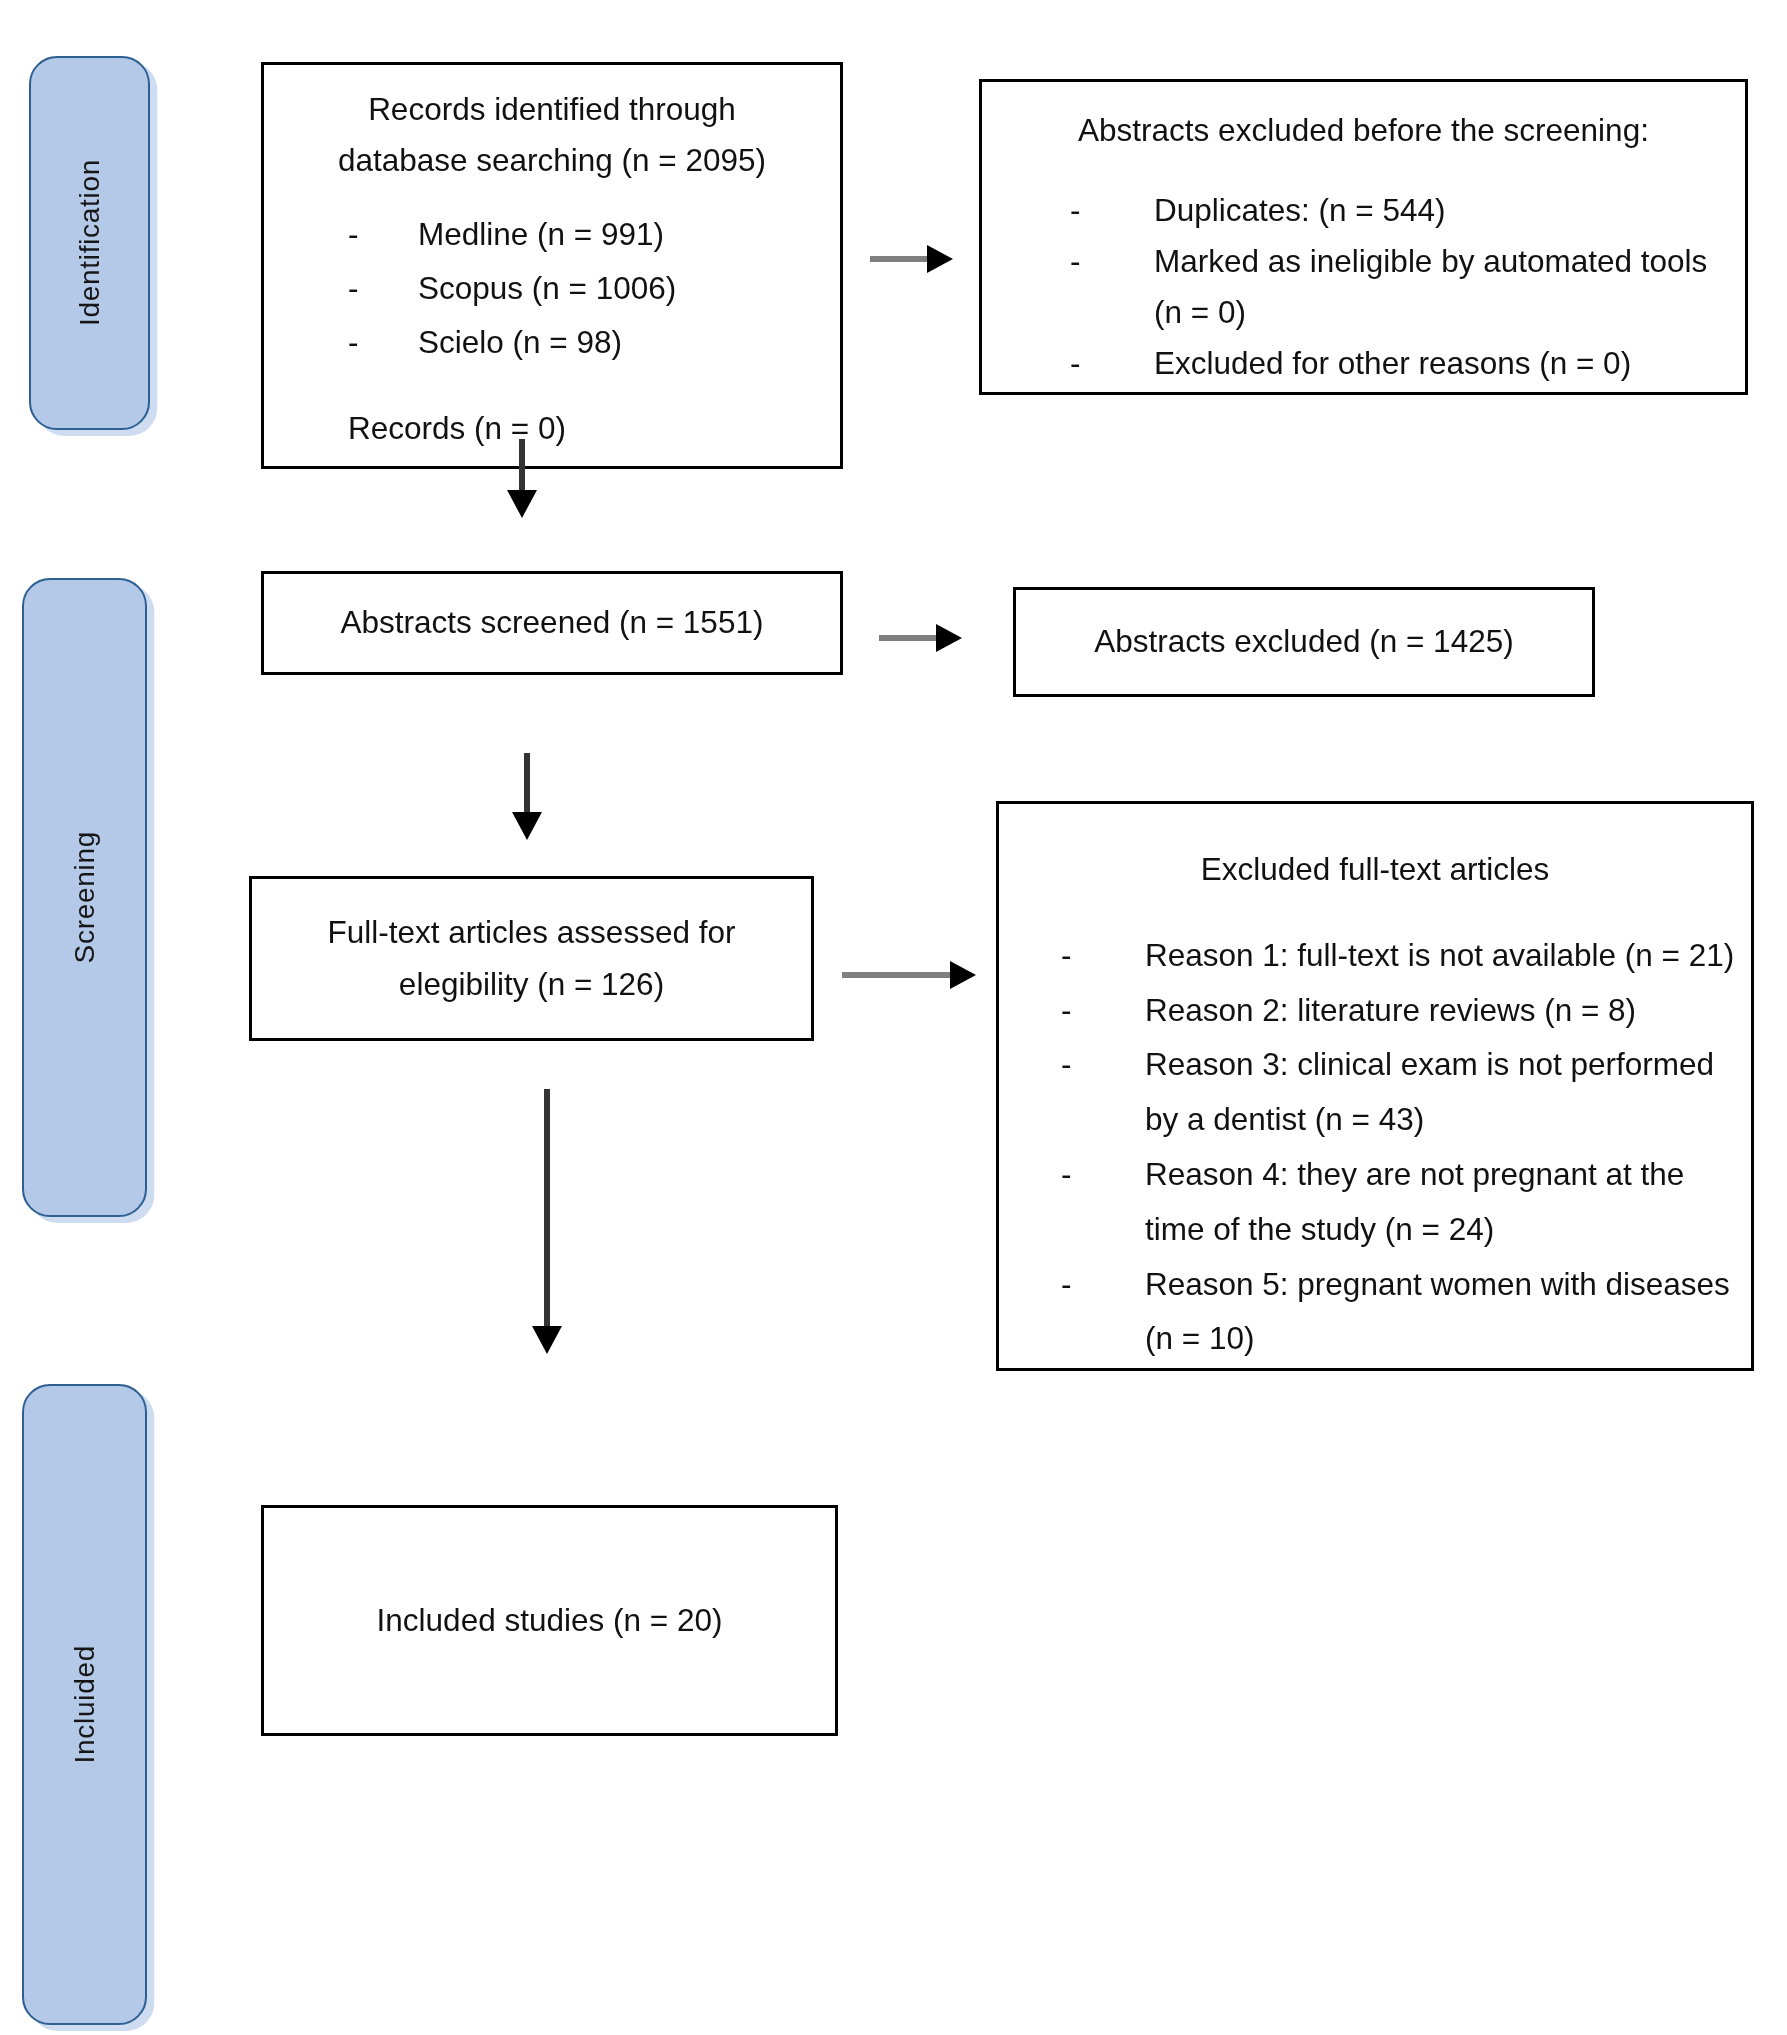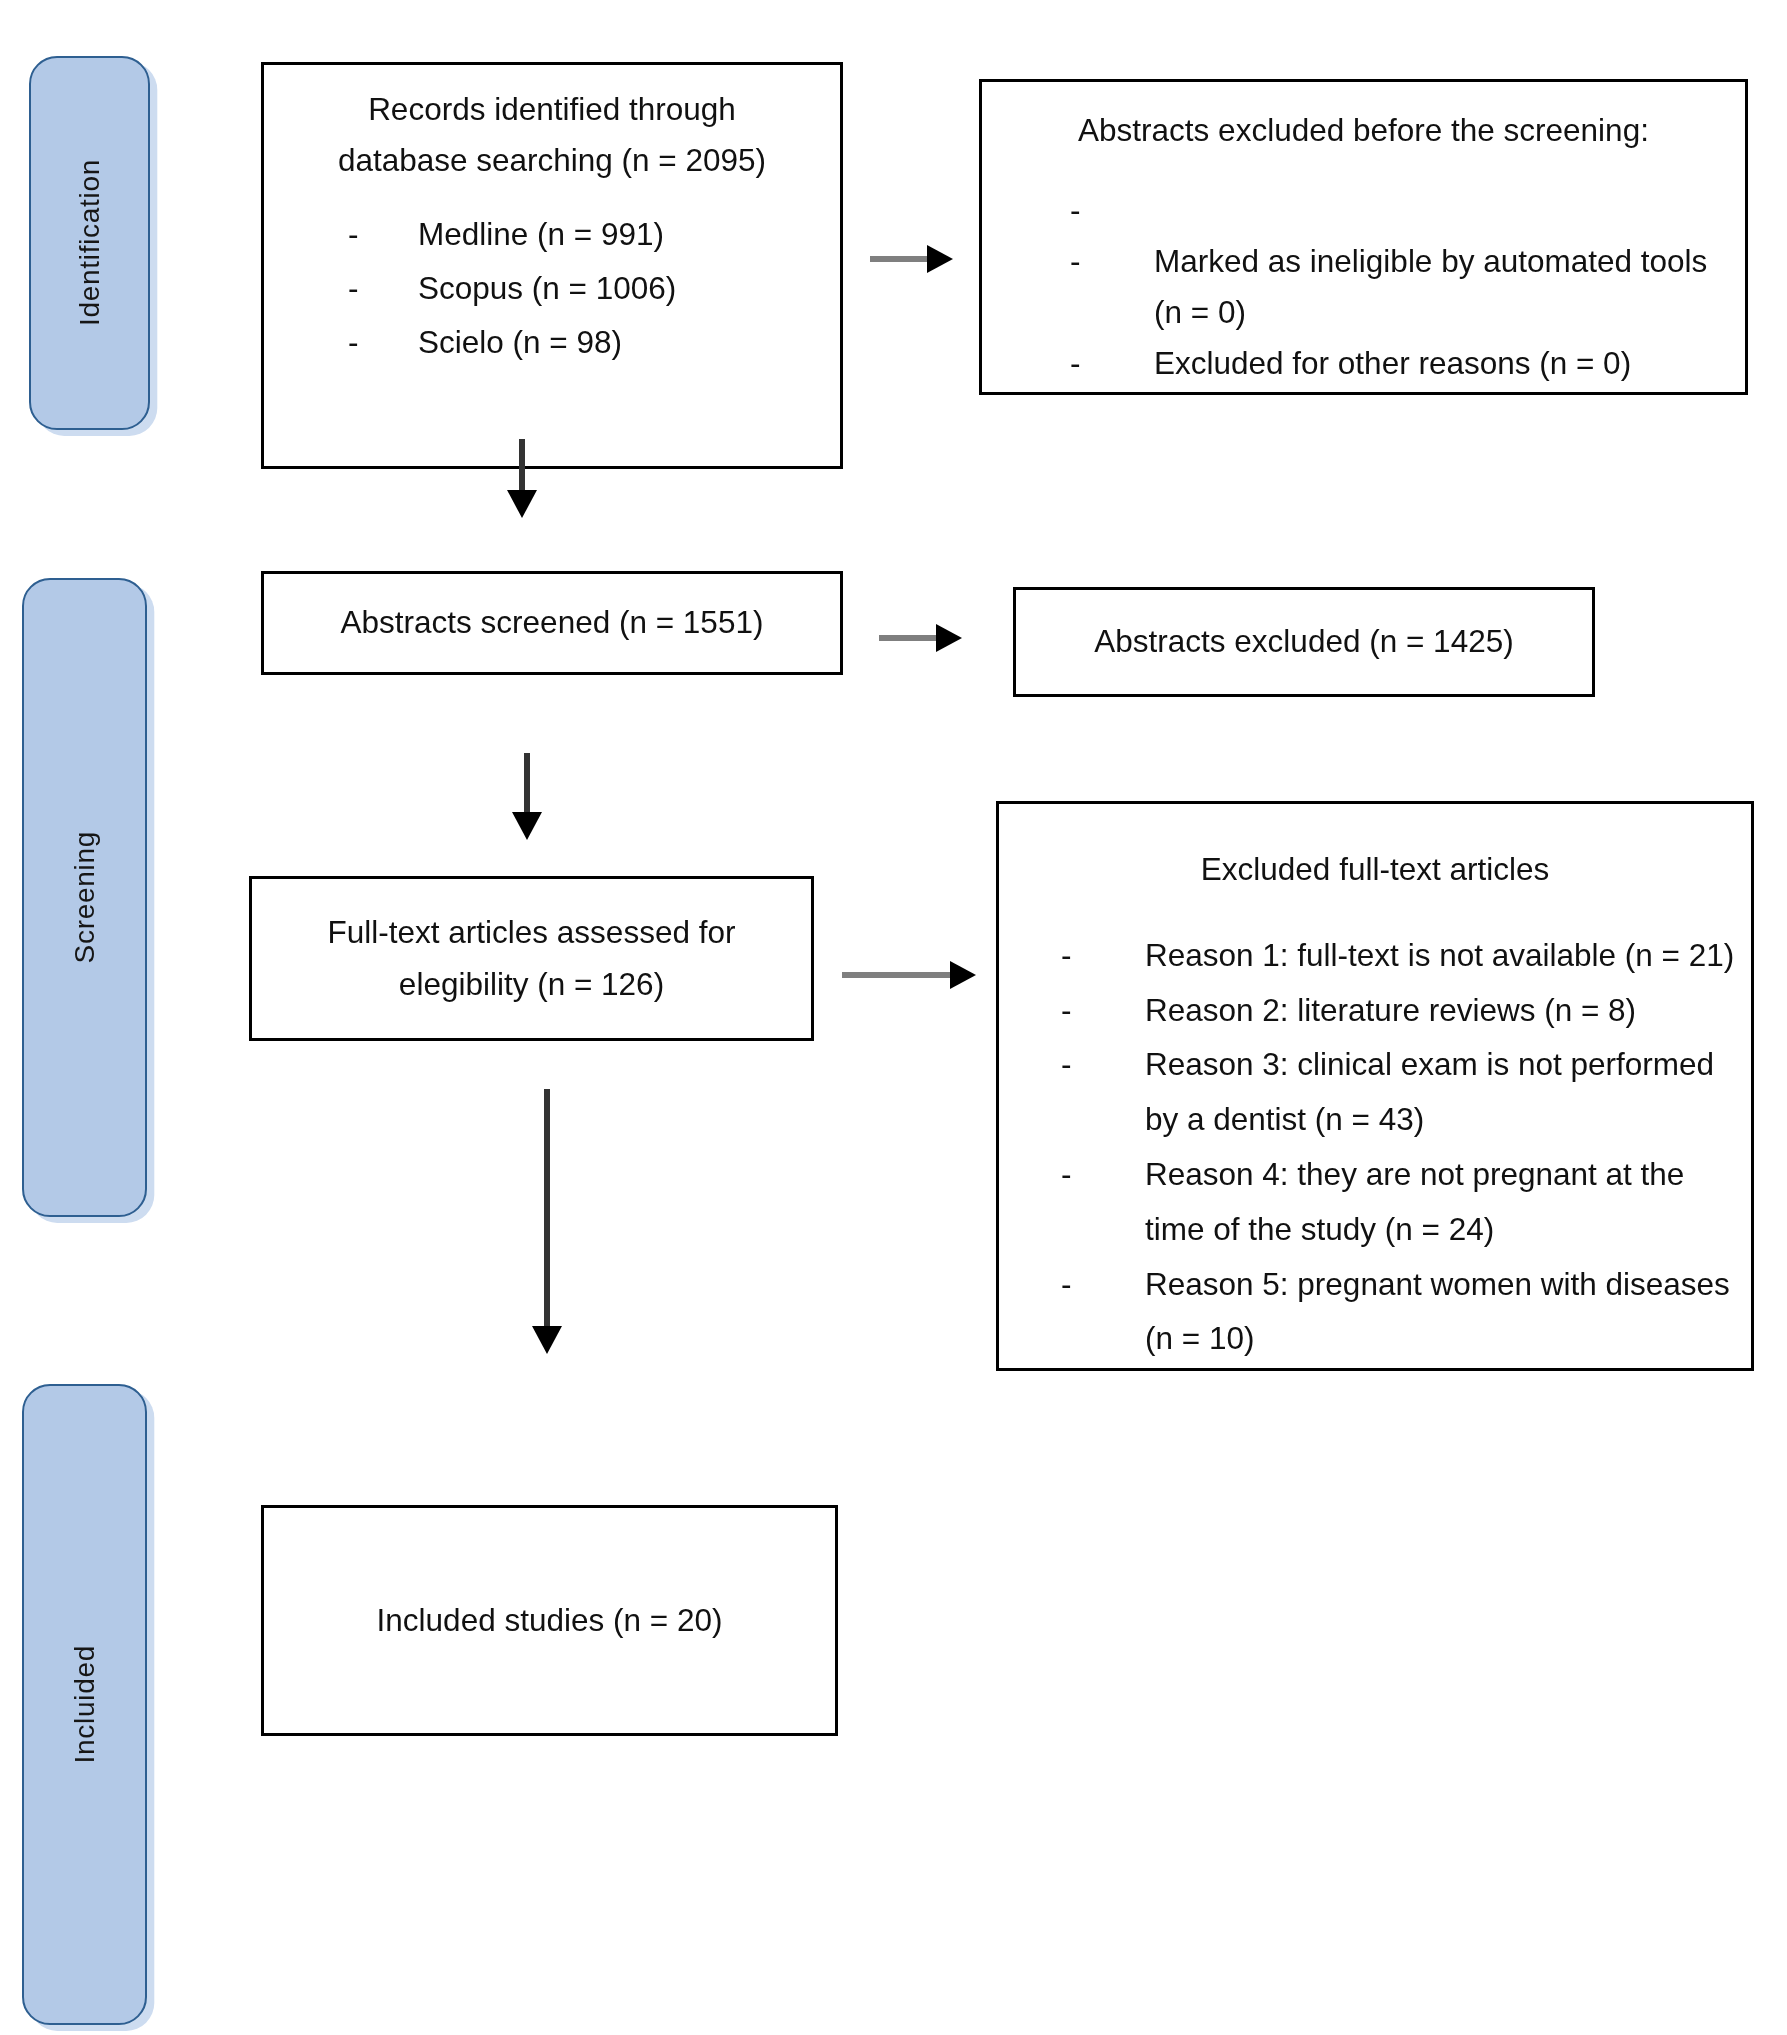"Duplicates: (n = 544)" span.btext { html: none -> <span>Duplicates: (n = 544)</span> }
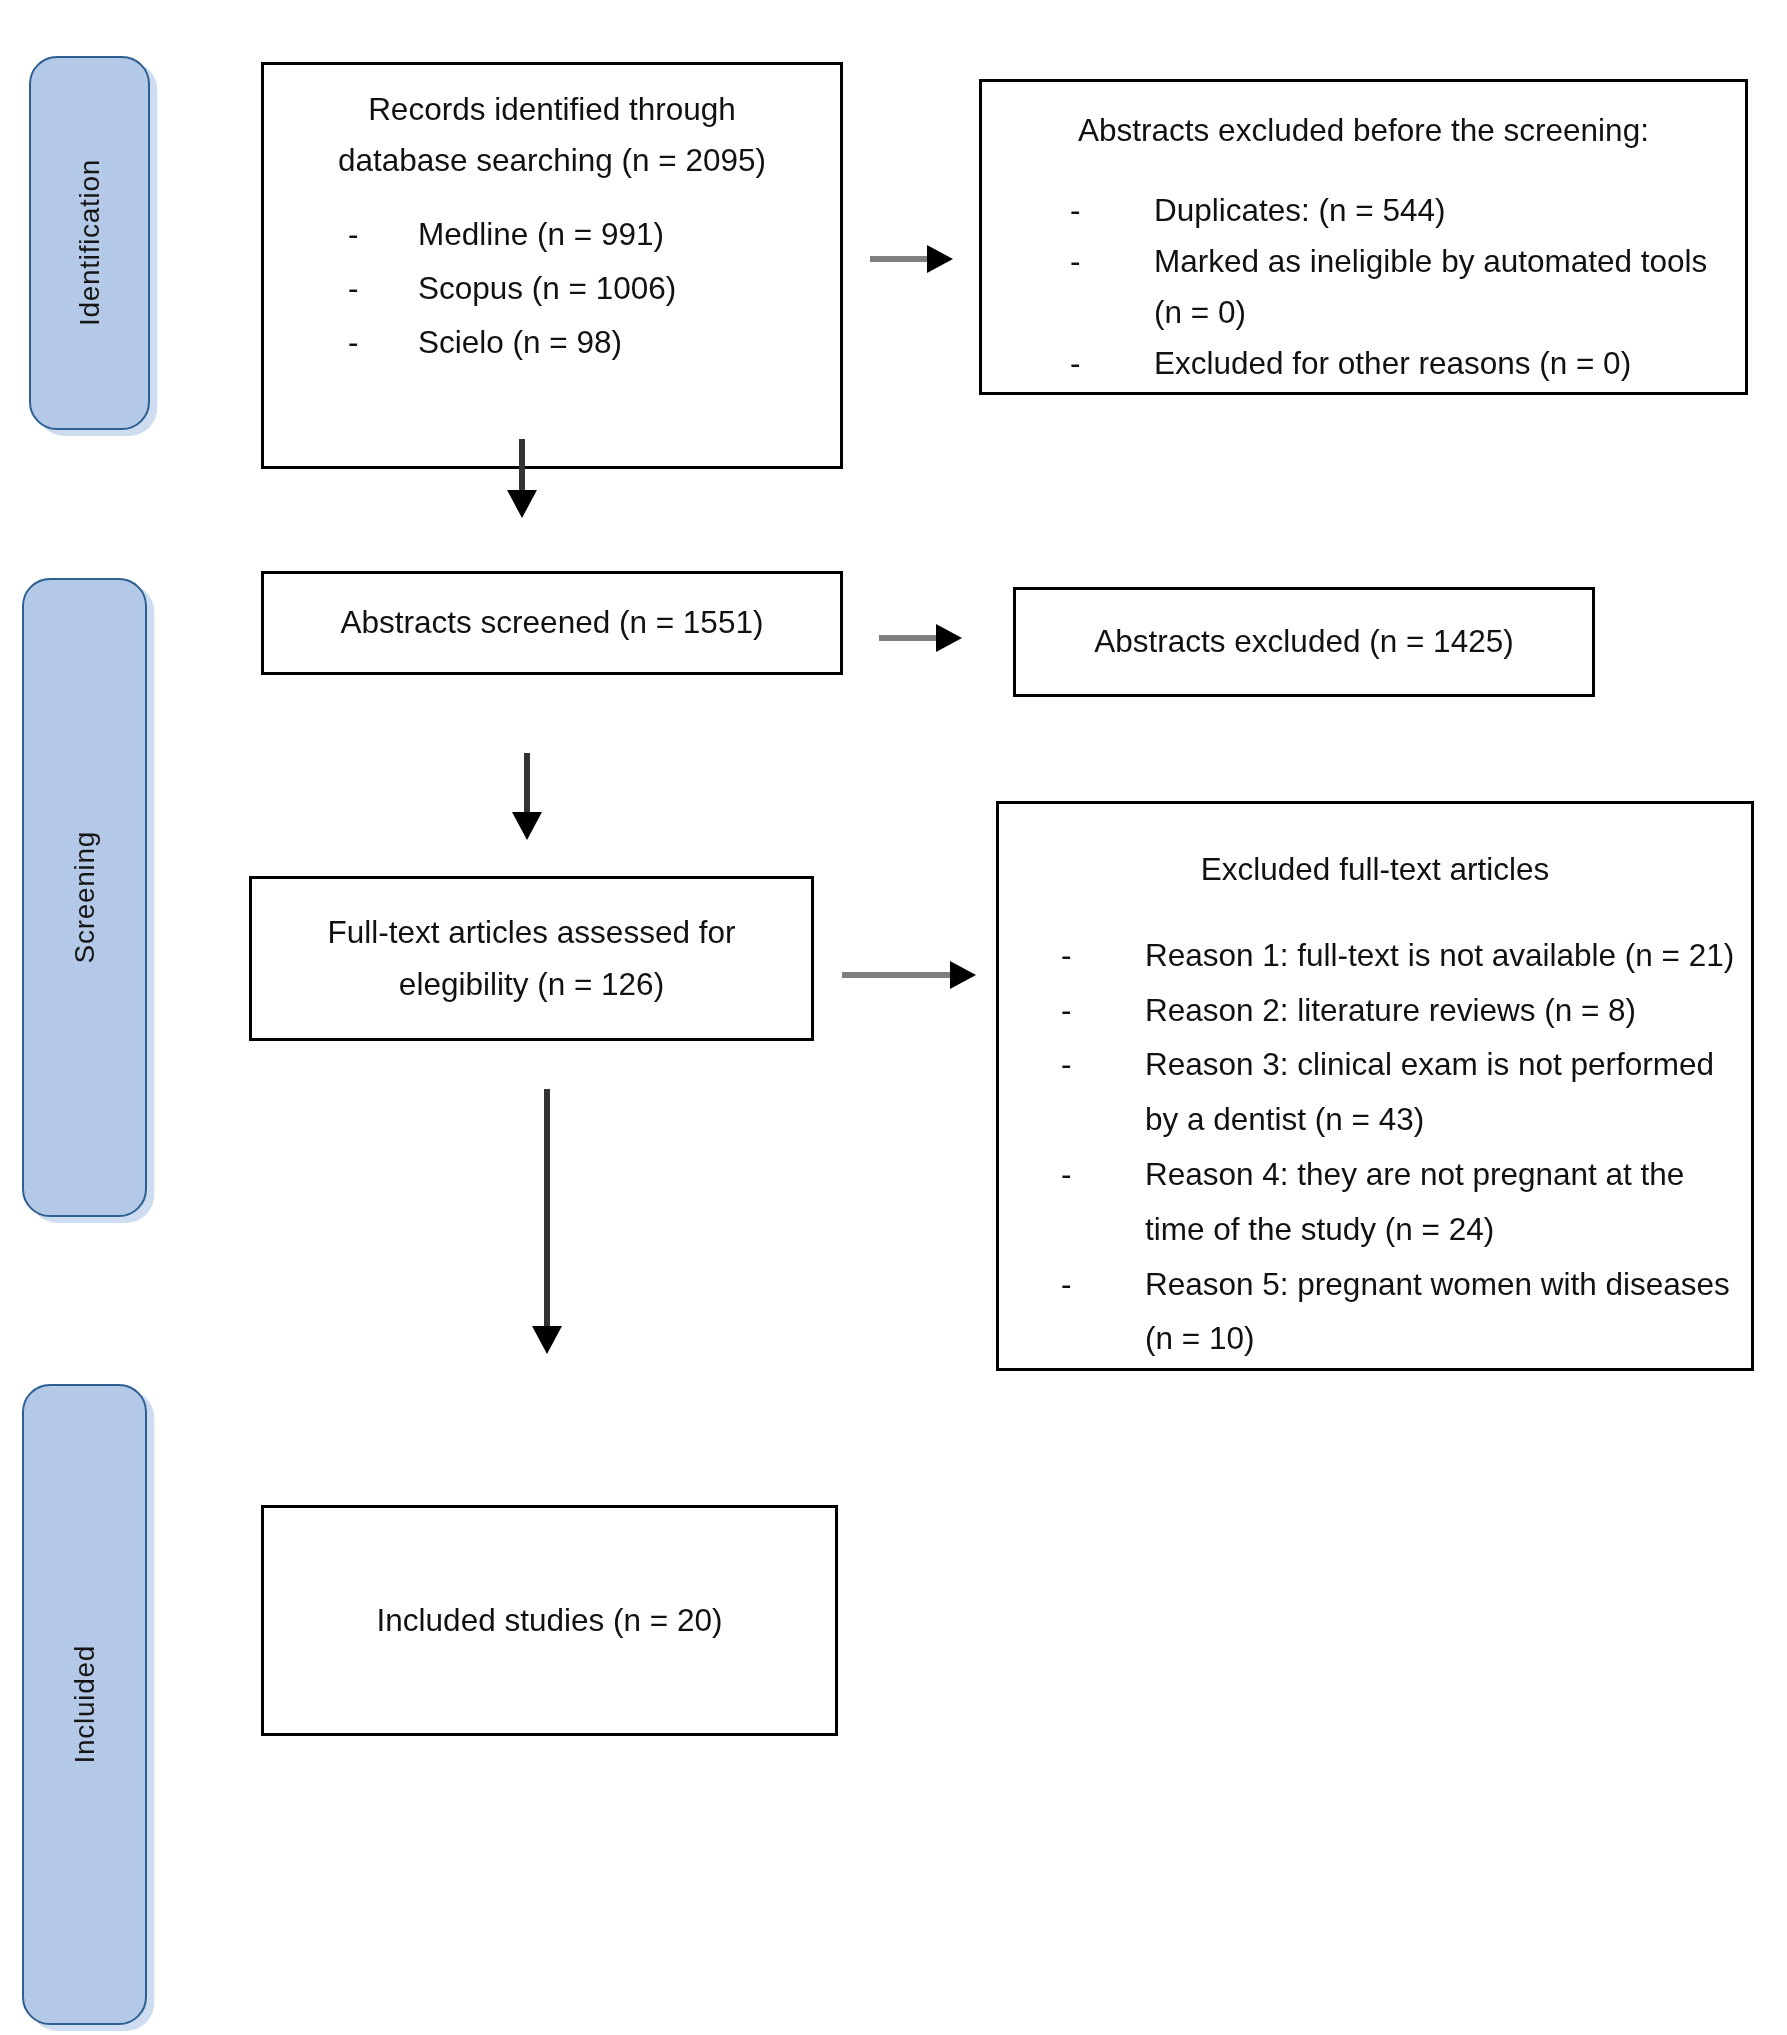"Records (n = 0)" div.footer { html: none -> <div>Records (n = 0)</div> }
